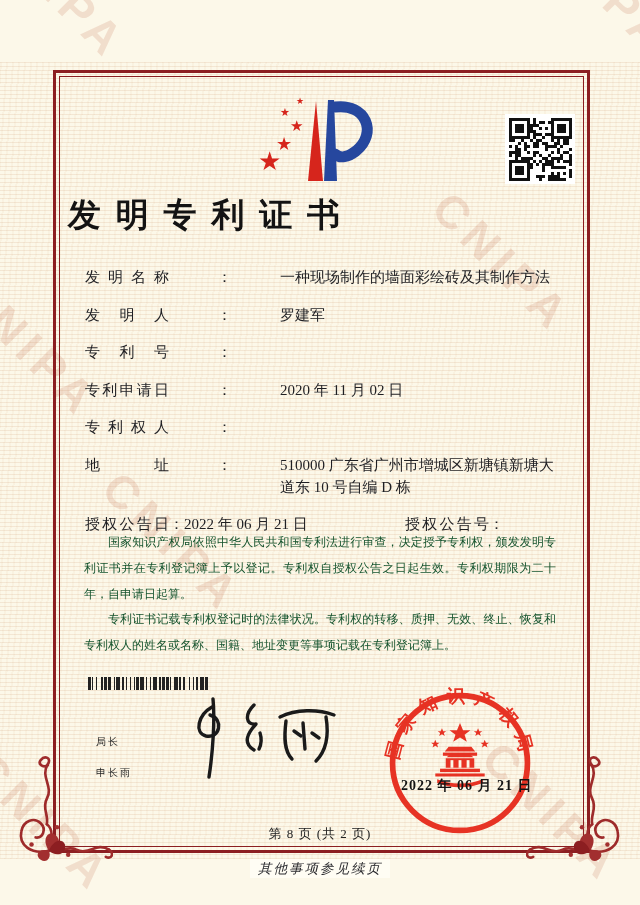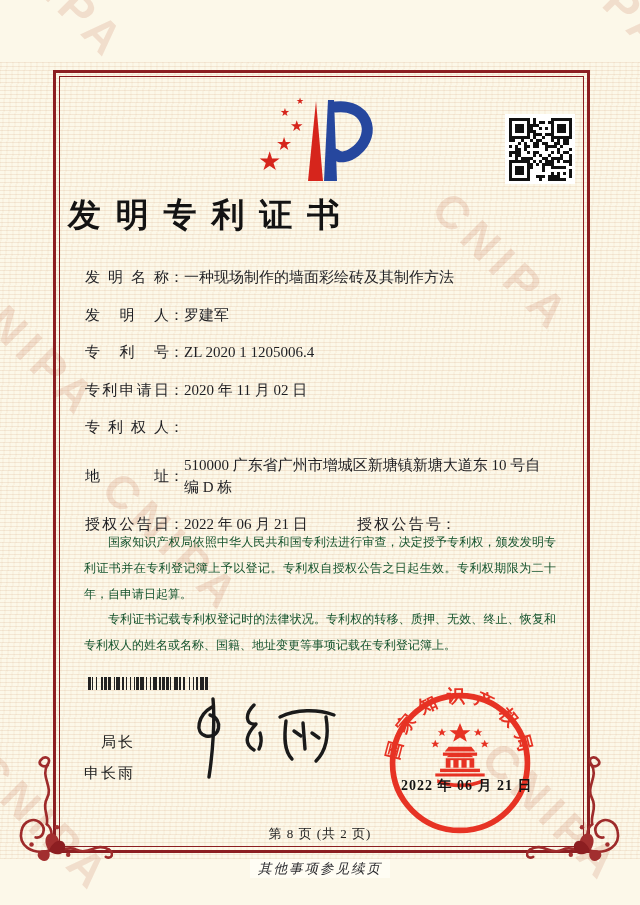"发明名称" .frow { align-items: center -> flex-start; gap: none -> 48px }
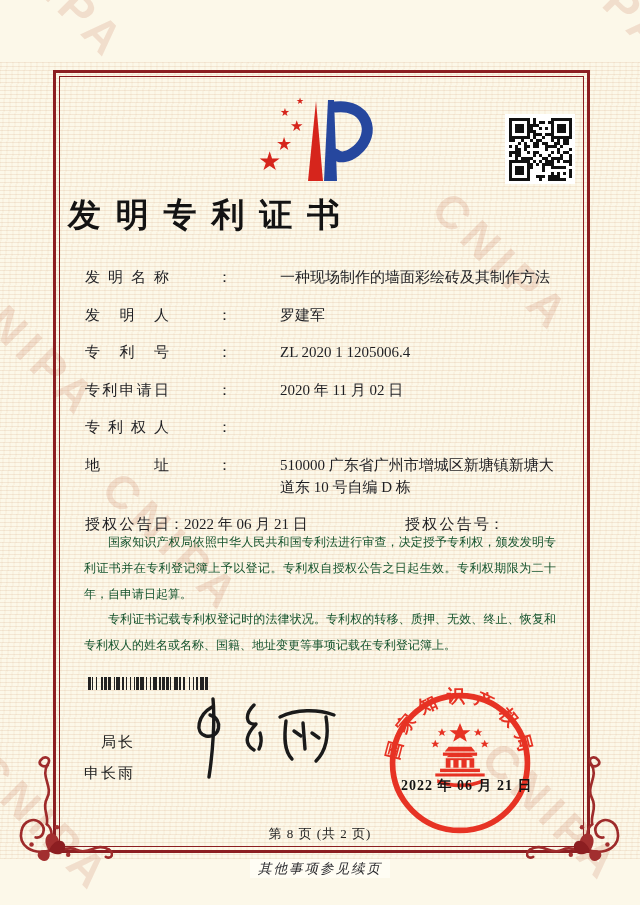"ZL 2020 1 1205006.4" span.val { html: <span>ZL 2020 1 1205006.4</span> -> none }
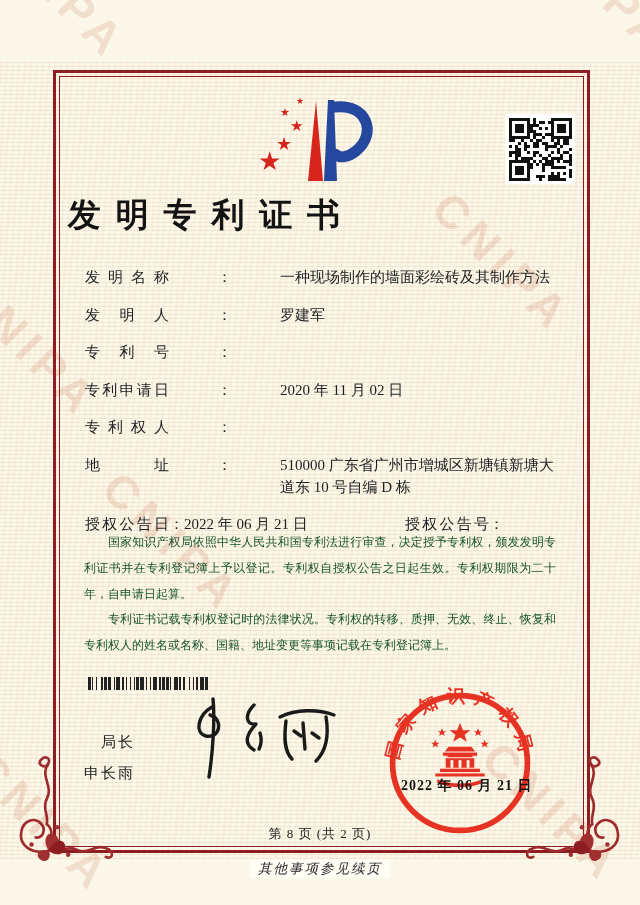"局长" .signer { font-size: 15px -> 10px; left: 84px -> 96px; text-align: right -> none }
